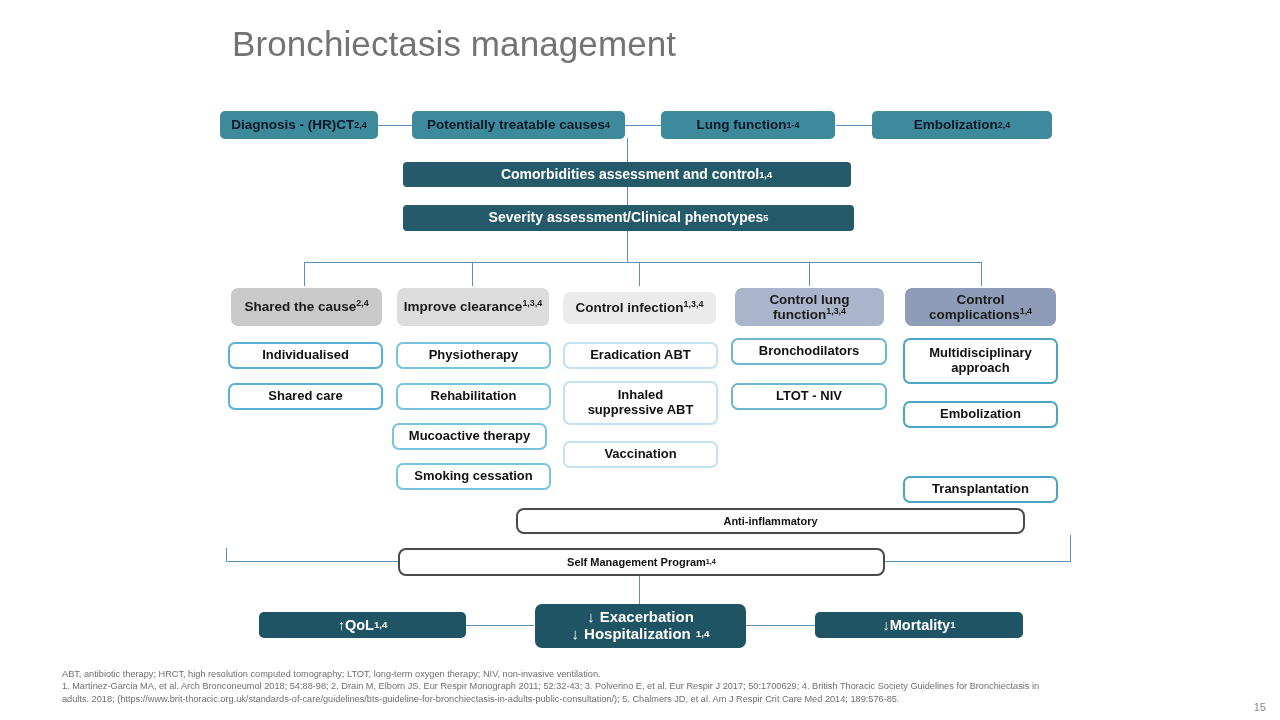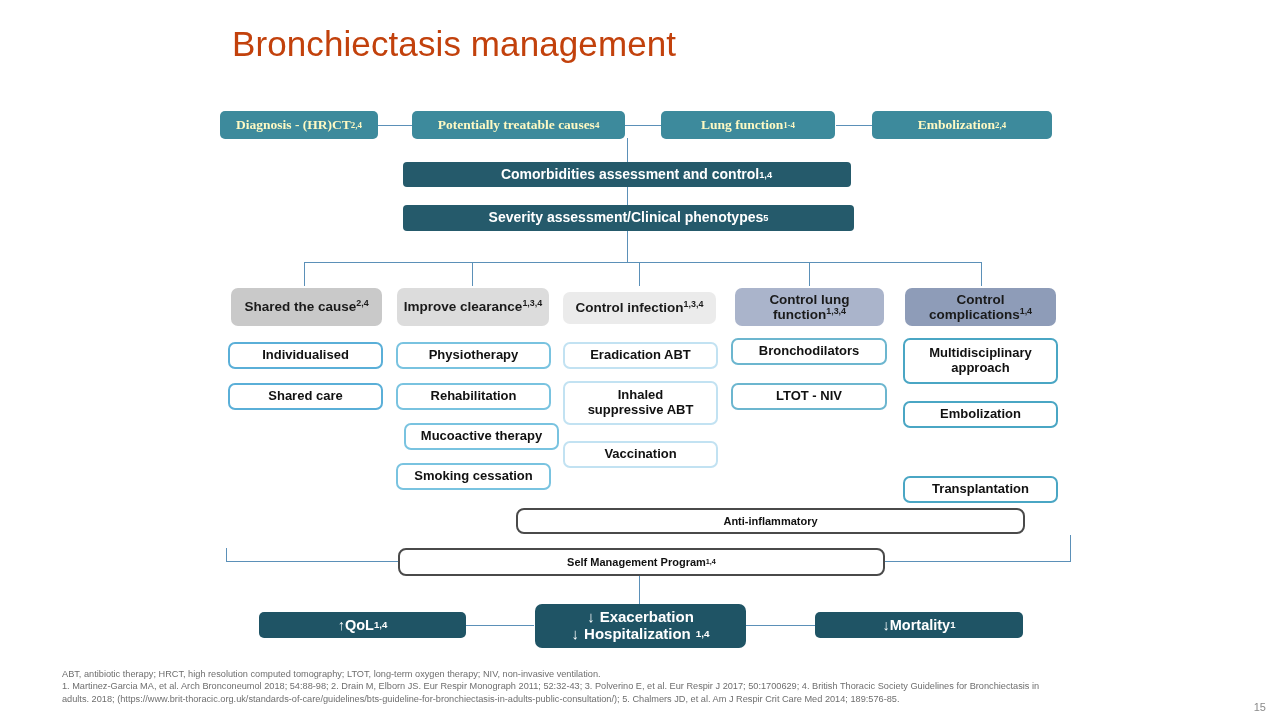"Bronchiectasis management" .slide-title { color: #c2410c -> #737373 }
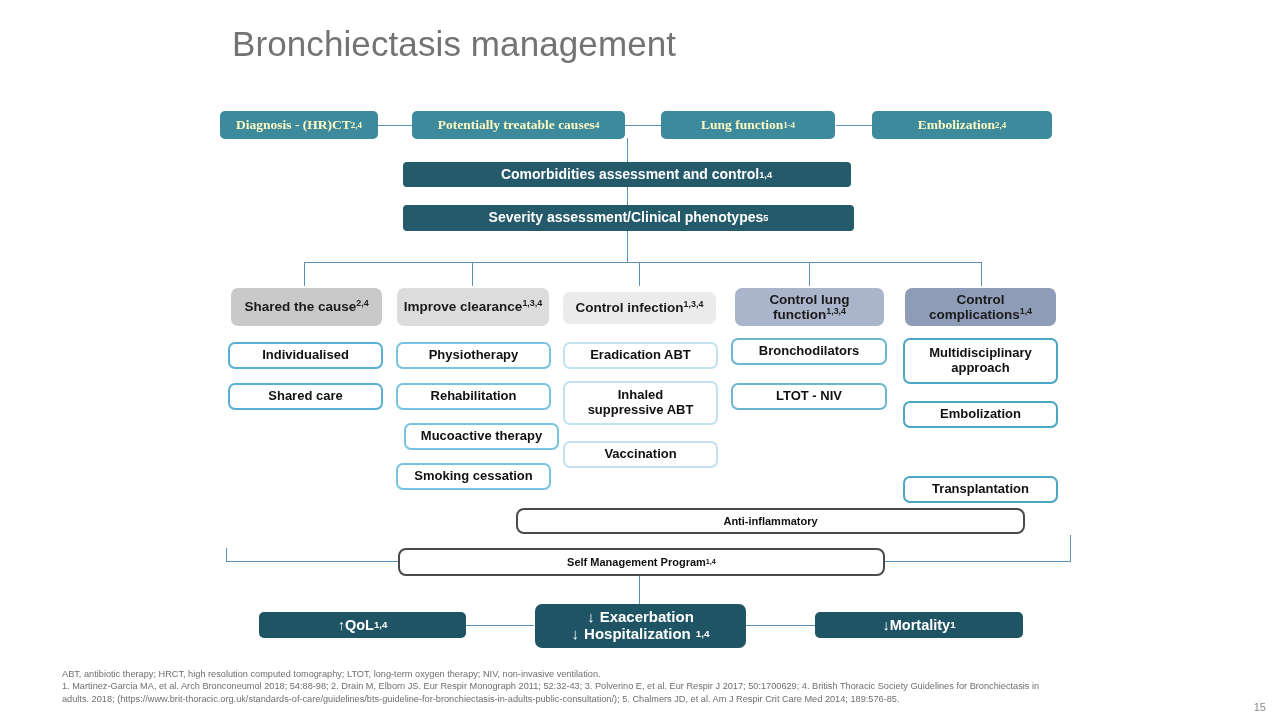"Diagnosis - (HR)CT" .teal-pill { color: #fef9c3 -> #0f172a; font-family: Liberation Serif, serif -> none }
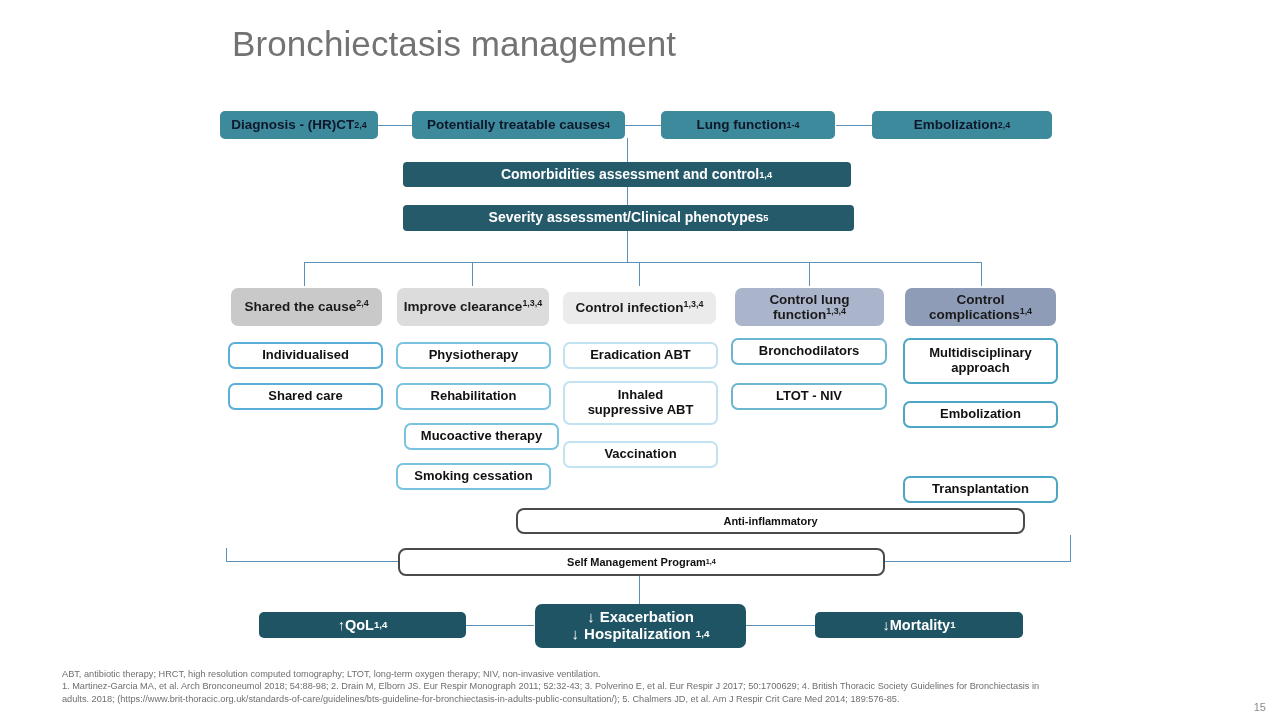"Mucoactive therapy" div.box { left: 404px -> 392px }
